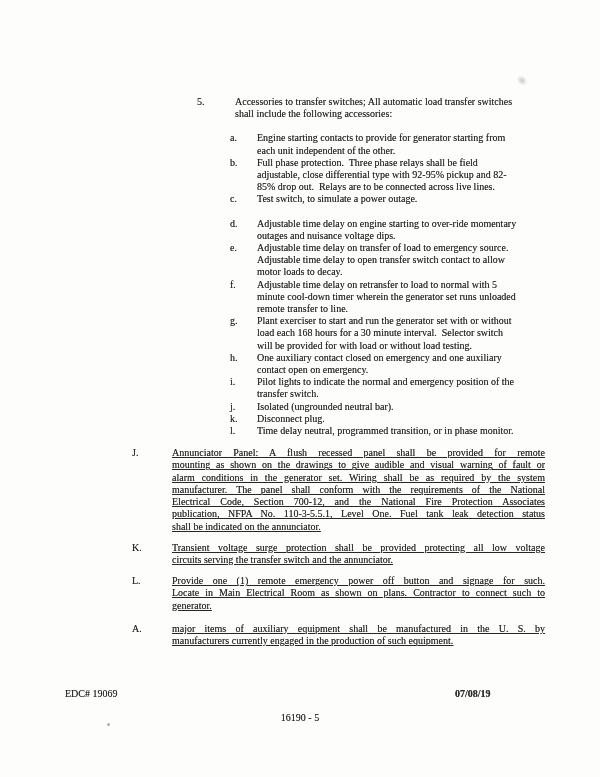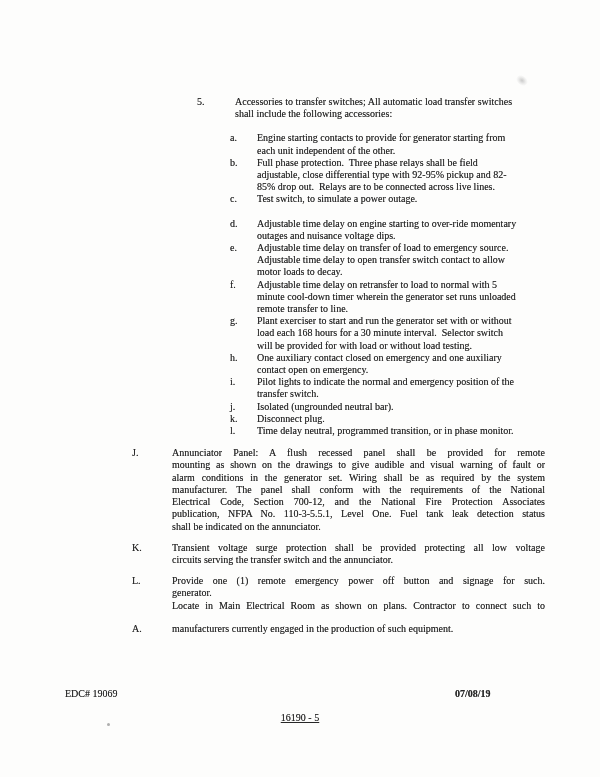"Annunciator Panel: A flush recessed" .secbody { text-decoration: none -> underline }
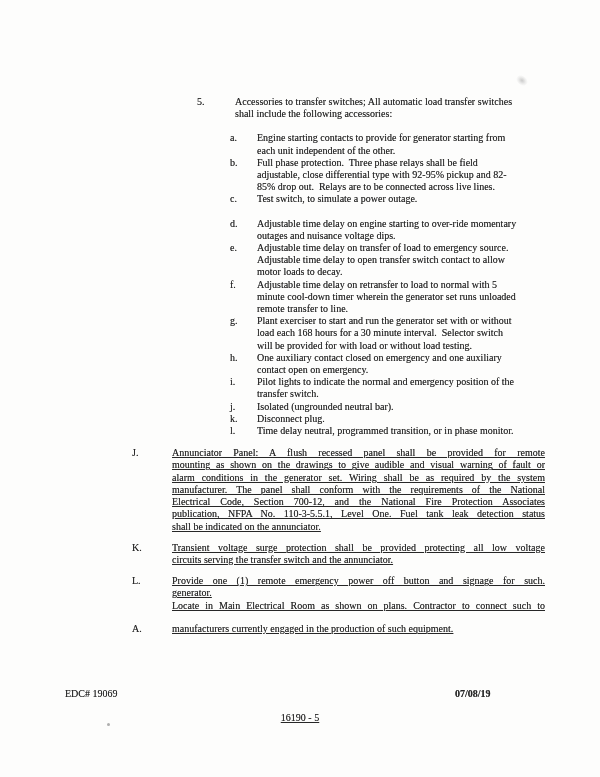"generator." div.line { order: before "Locate in Main Electrical Room" -> after "Locate in Main Electrical Room" }
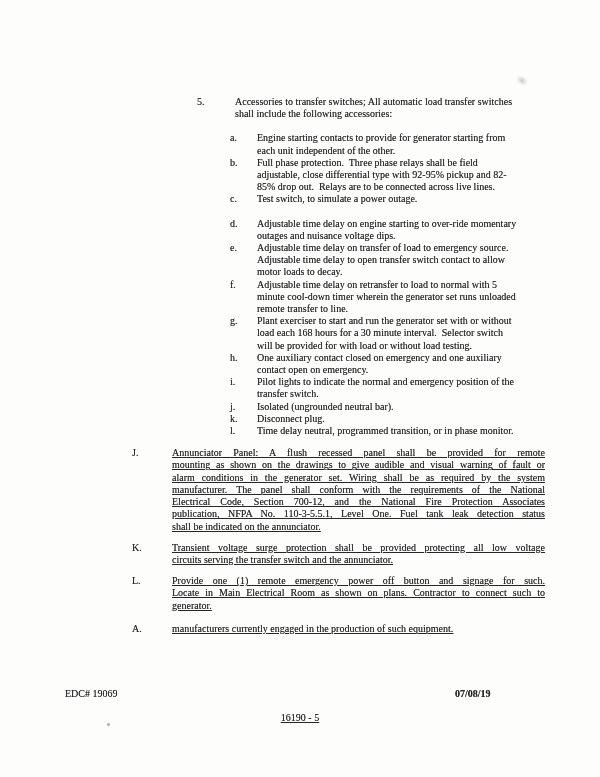"major items of auxiliary equipment" div.line { html: none -> <div>major items of auxiliary equipment shall be manufactured in the U. S. by</div> }
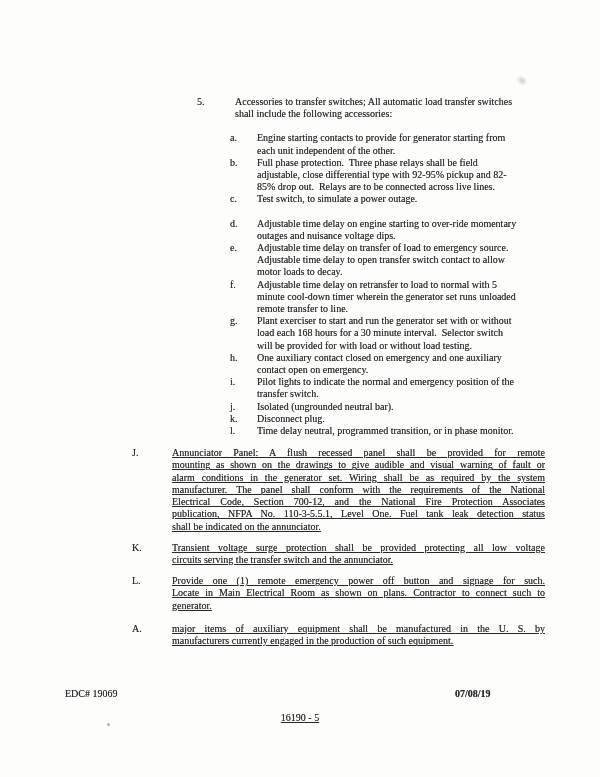"16190 - 5" .footer-page { text-decoration: underline -> none }
